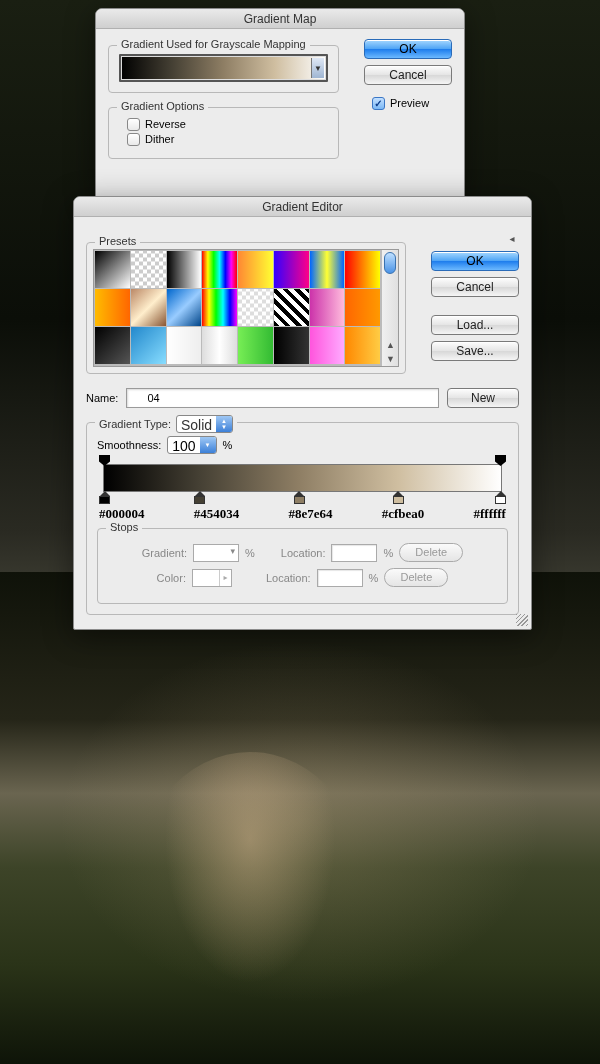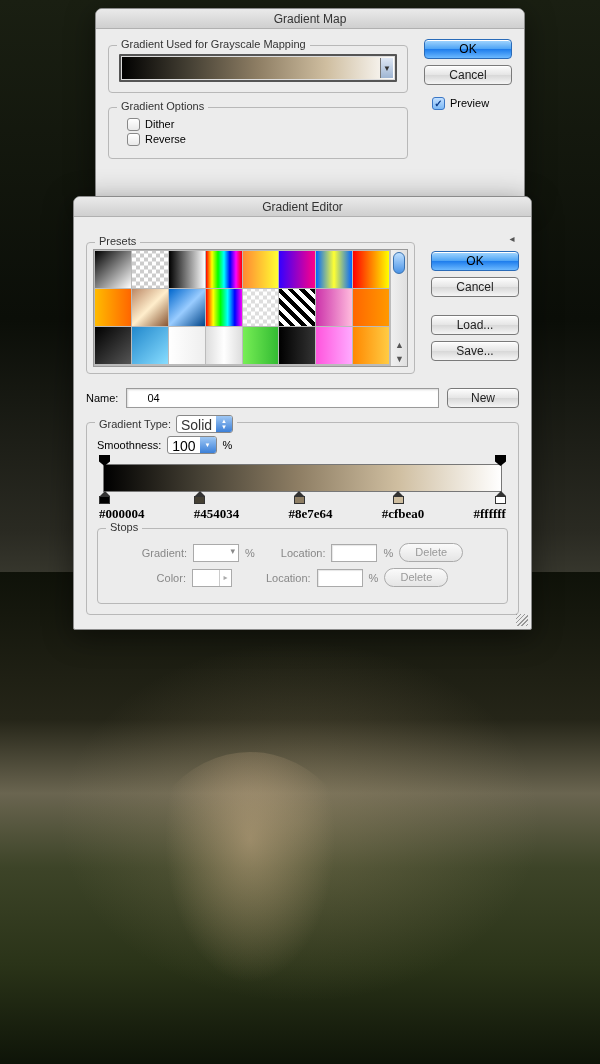"Gradient Map" #map-dialog { width: 430px -> 370px }
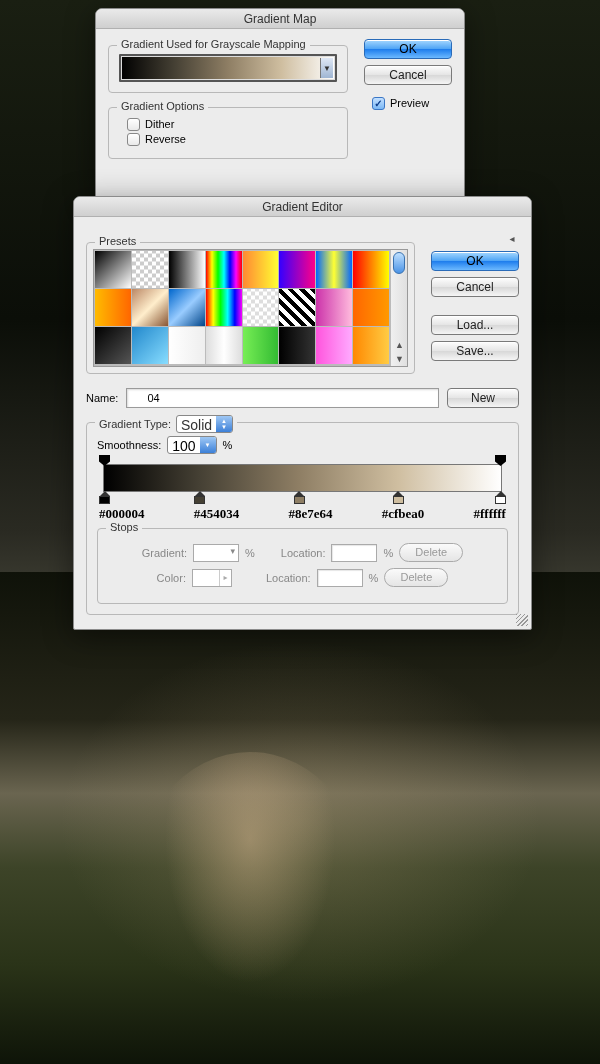"Gradient Used for Grayscale Mapping" .row { gap: 16px -> 25px }
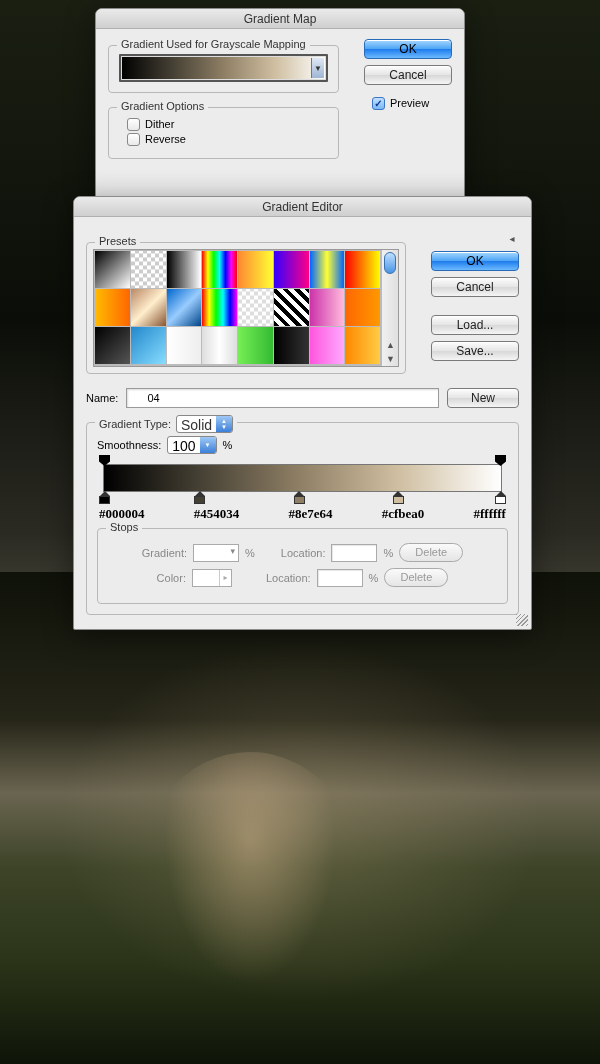"Dither" div.chk-row { order: before "Reverse" -> after "Reverse" }
